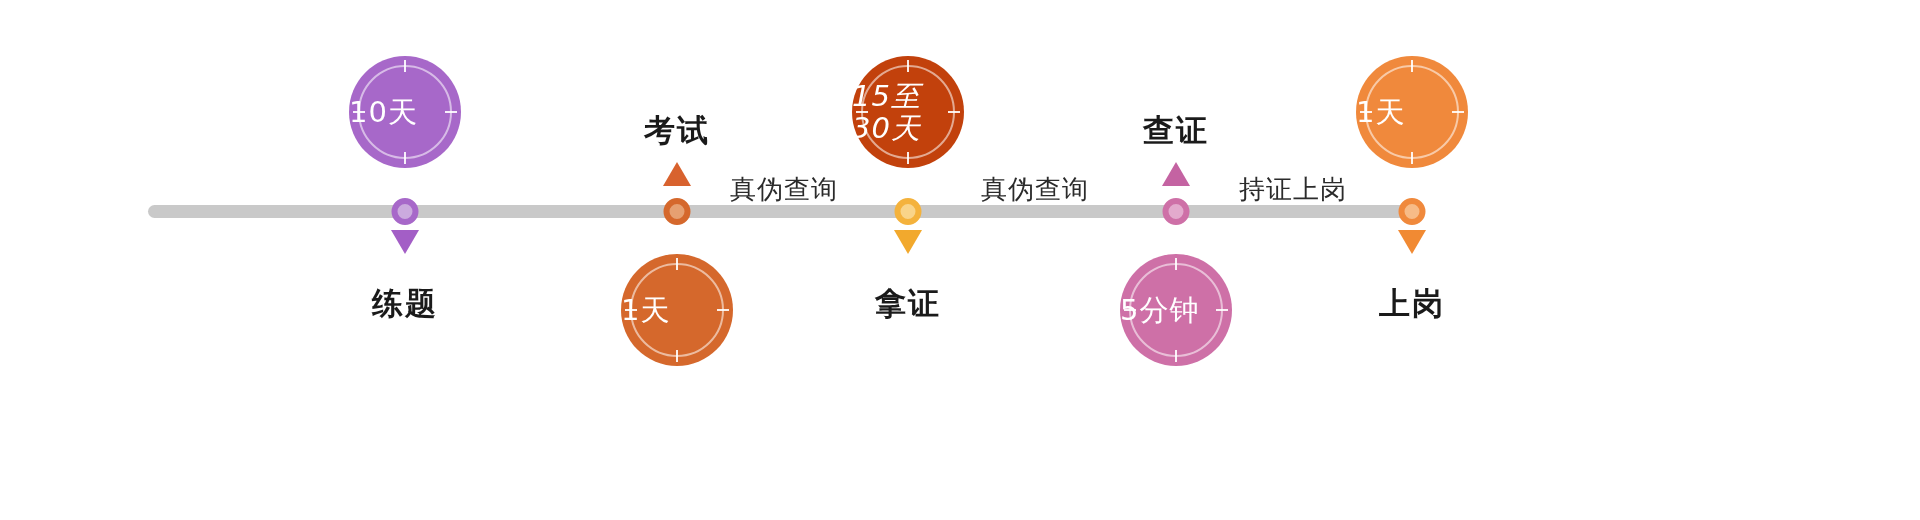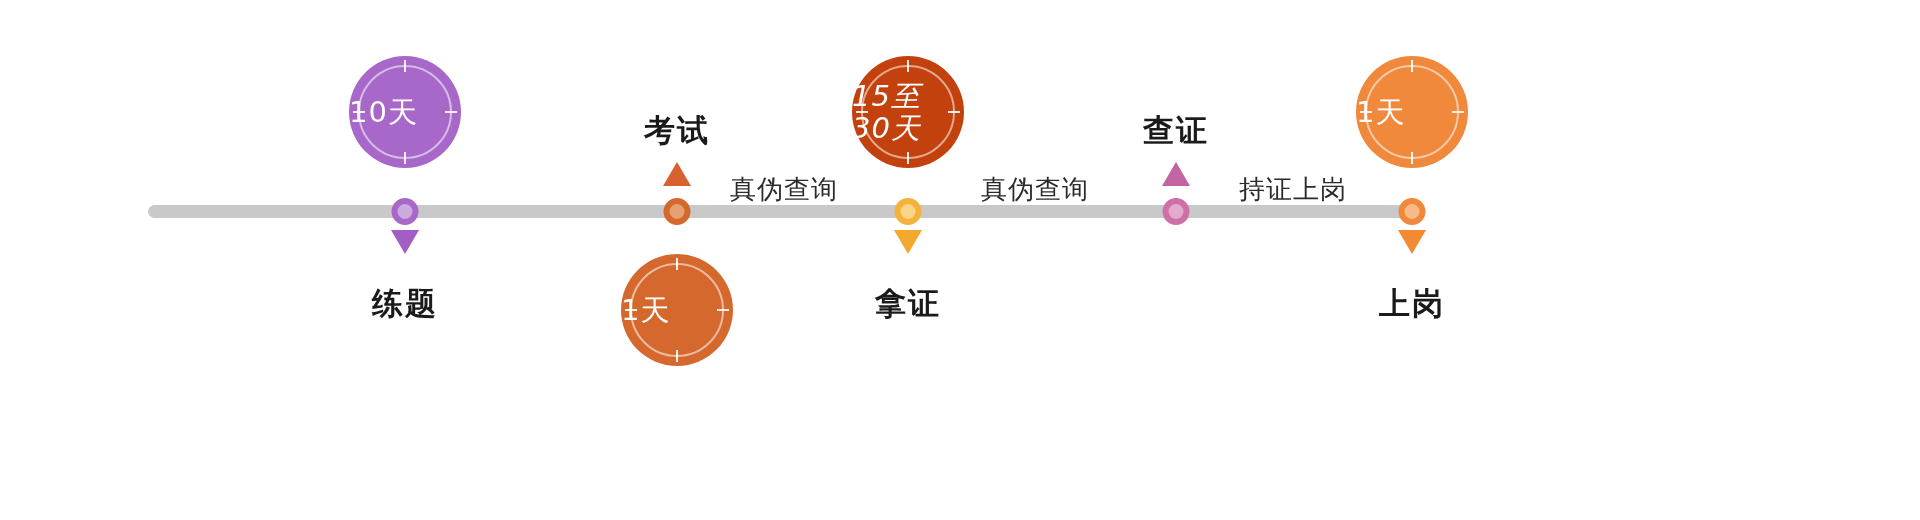"5分钟" div.badge { html: none -> <div> <div></div> <div></div> <div></div> <div></div> <div> <div>5分钟</div> <div></div> </div> </div> }
